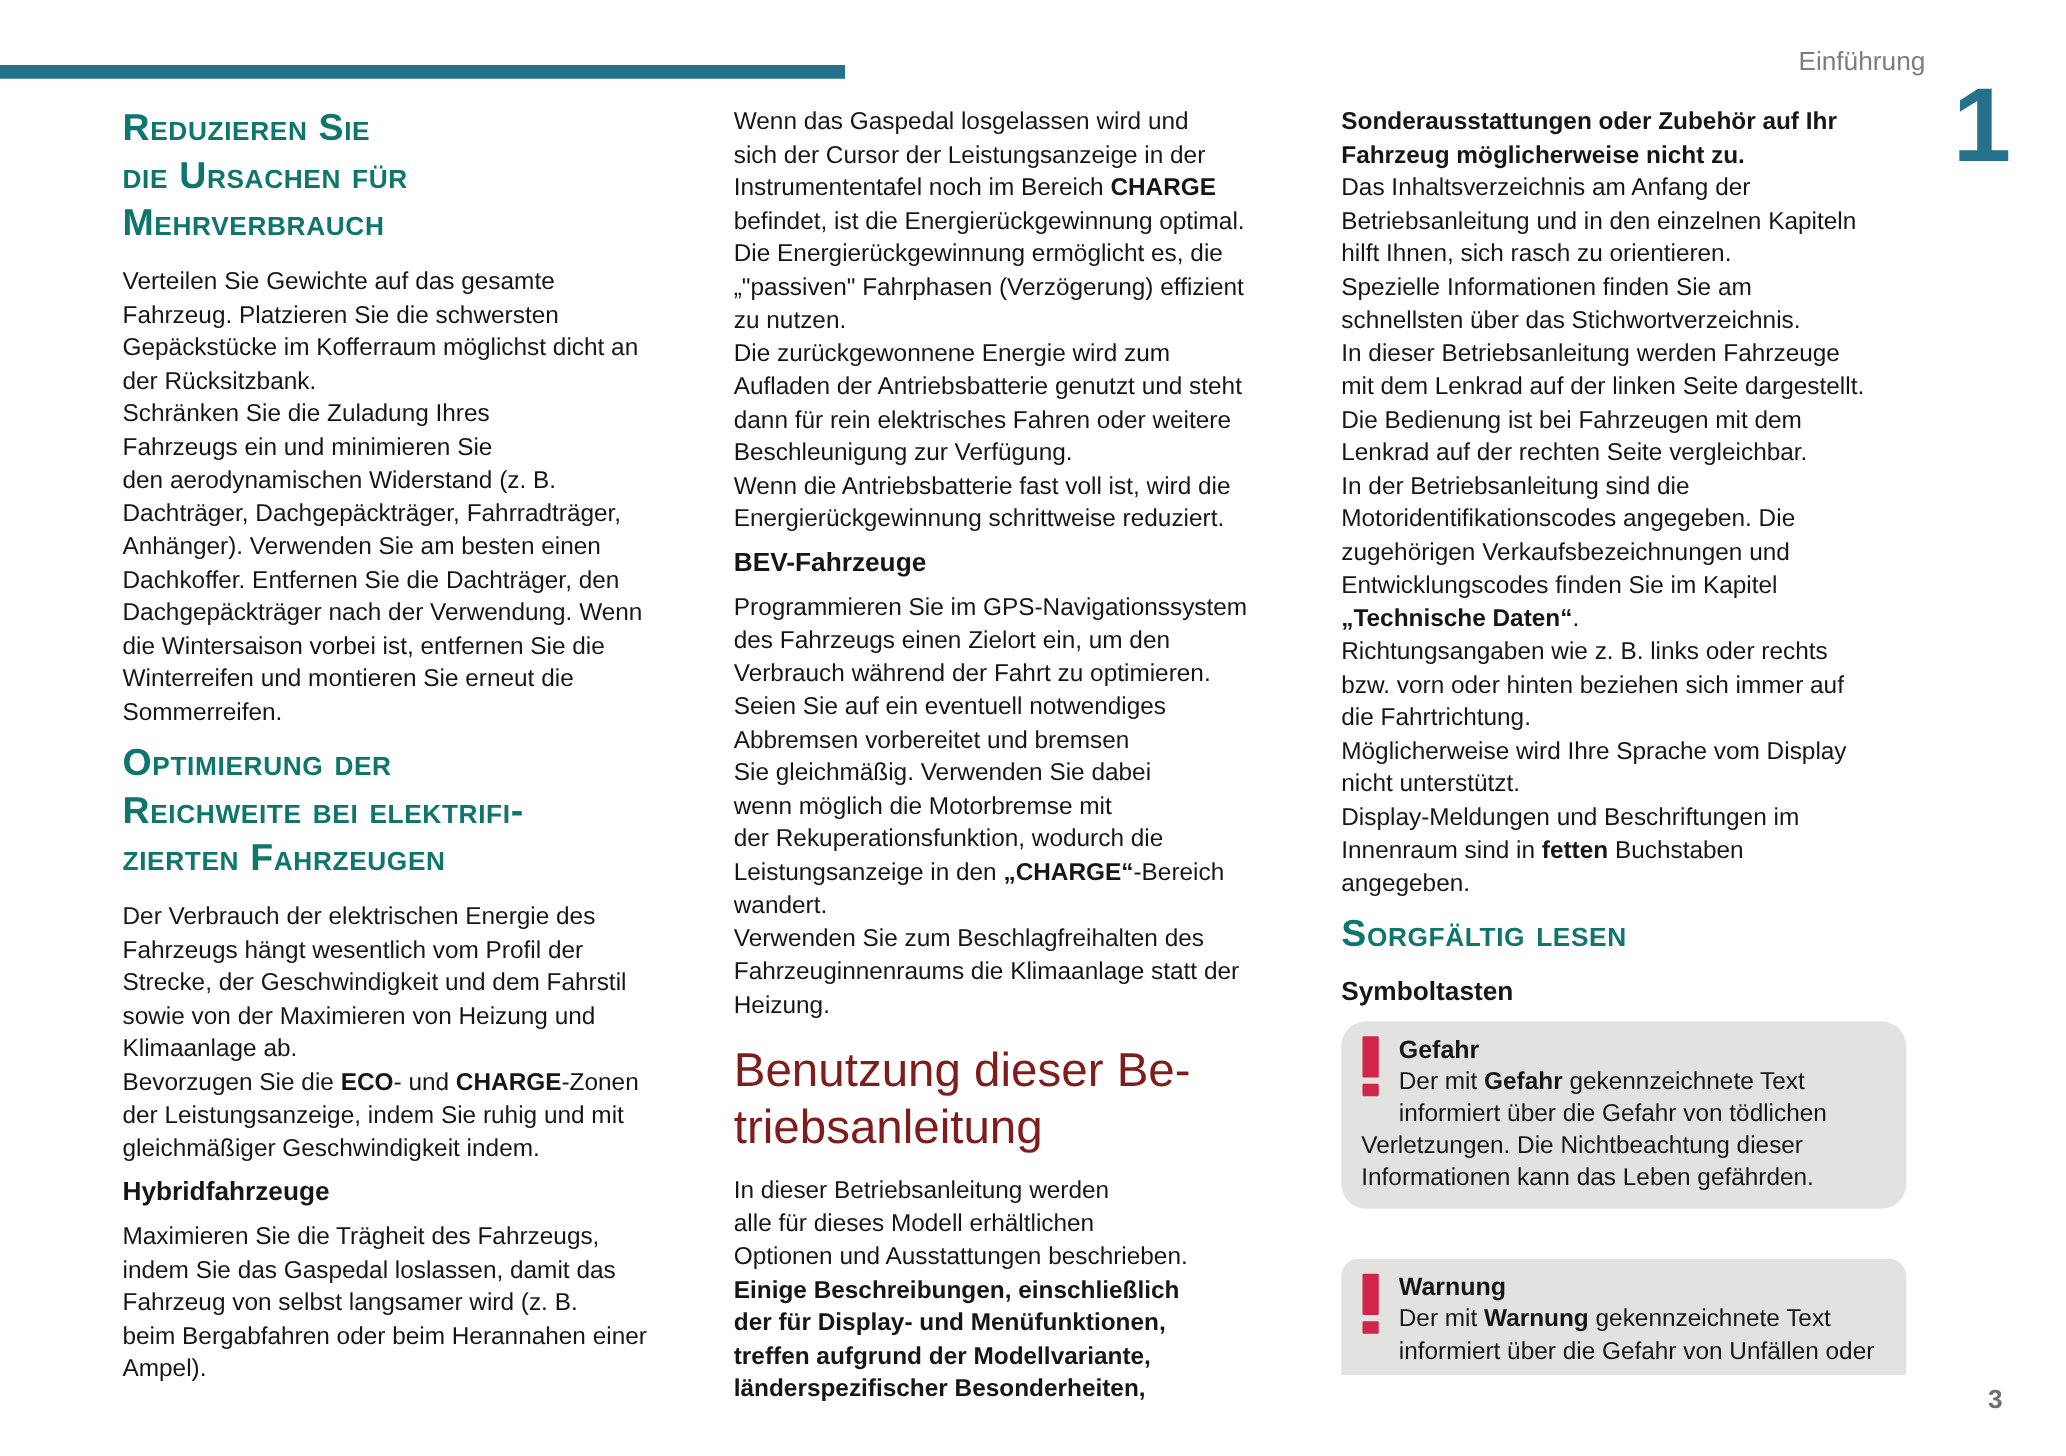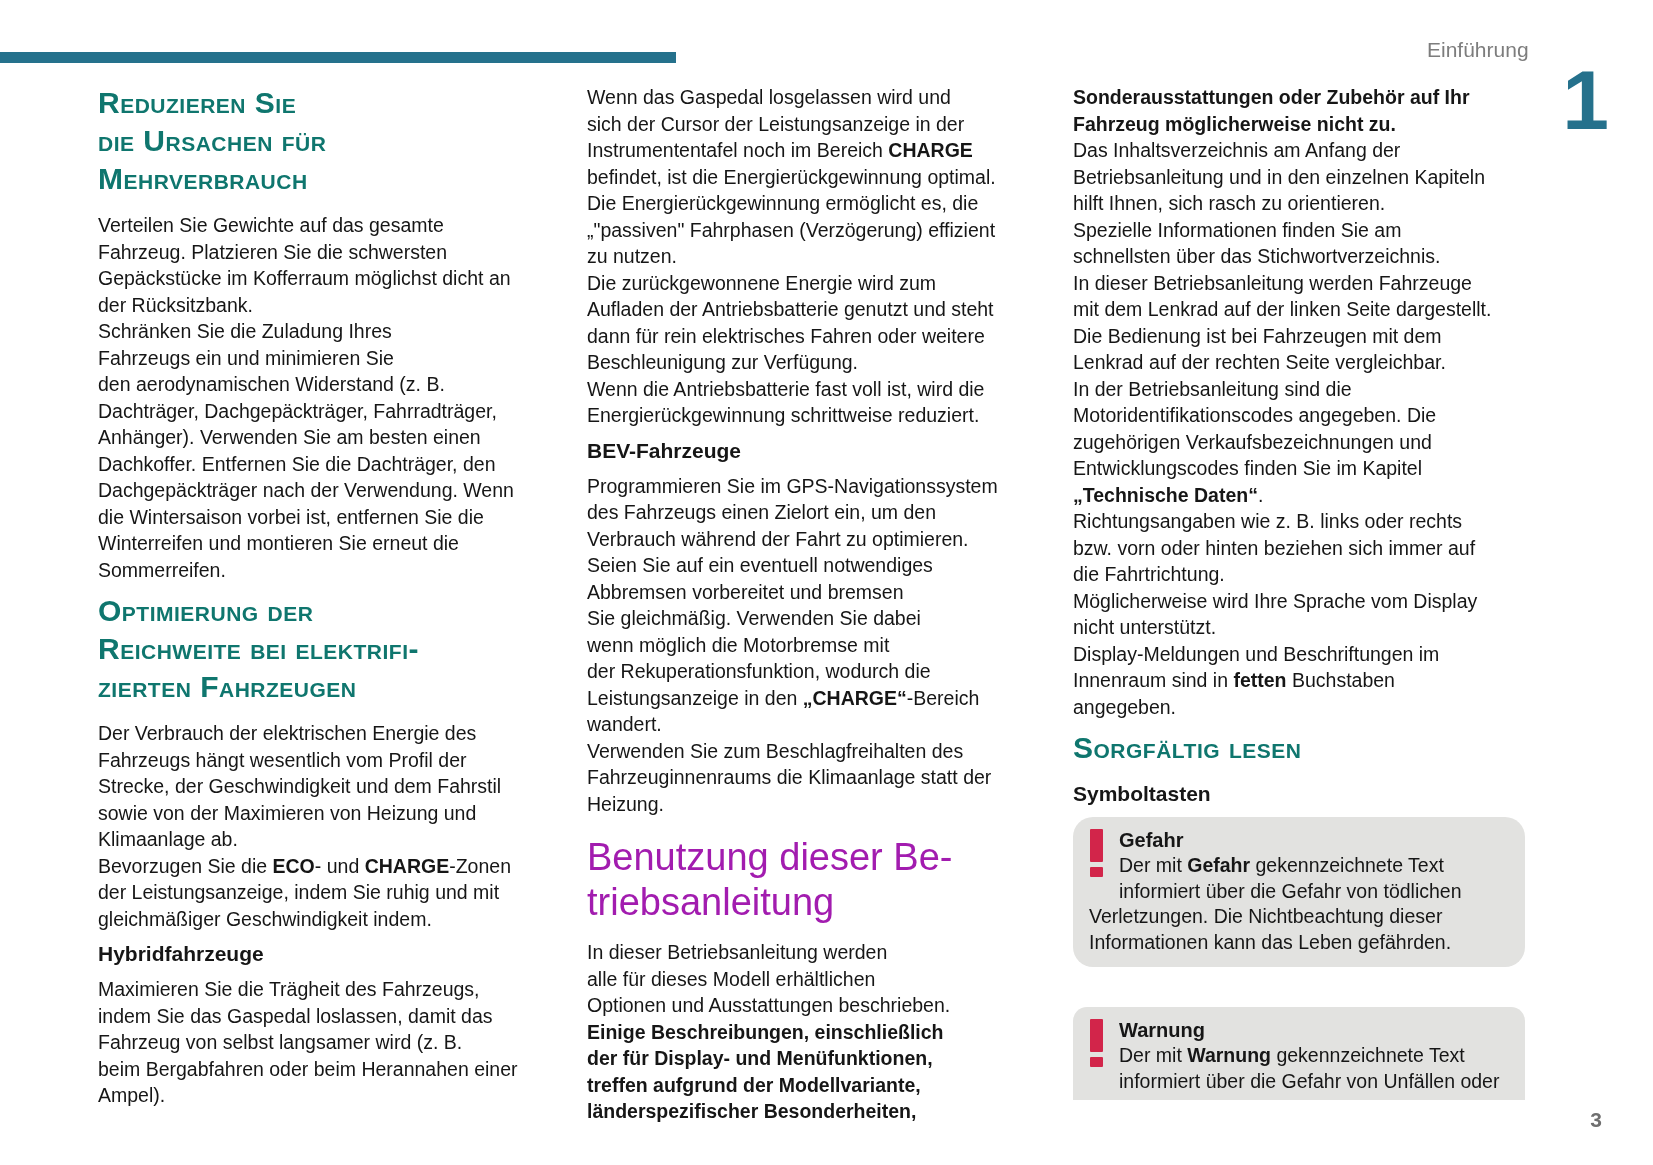"Einführung" .chapter-label { text-align: left -> center }
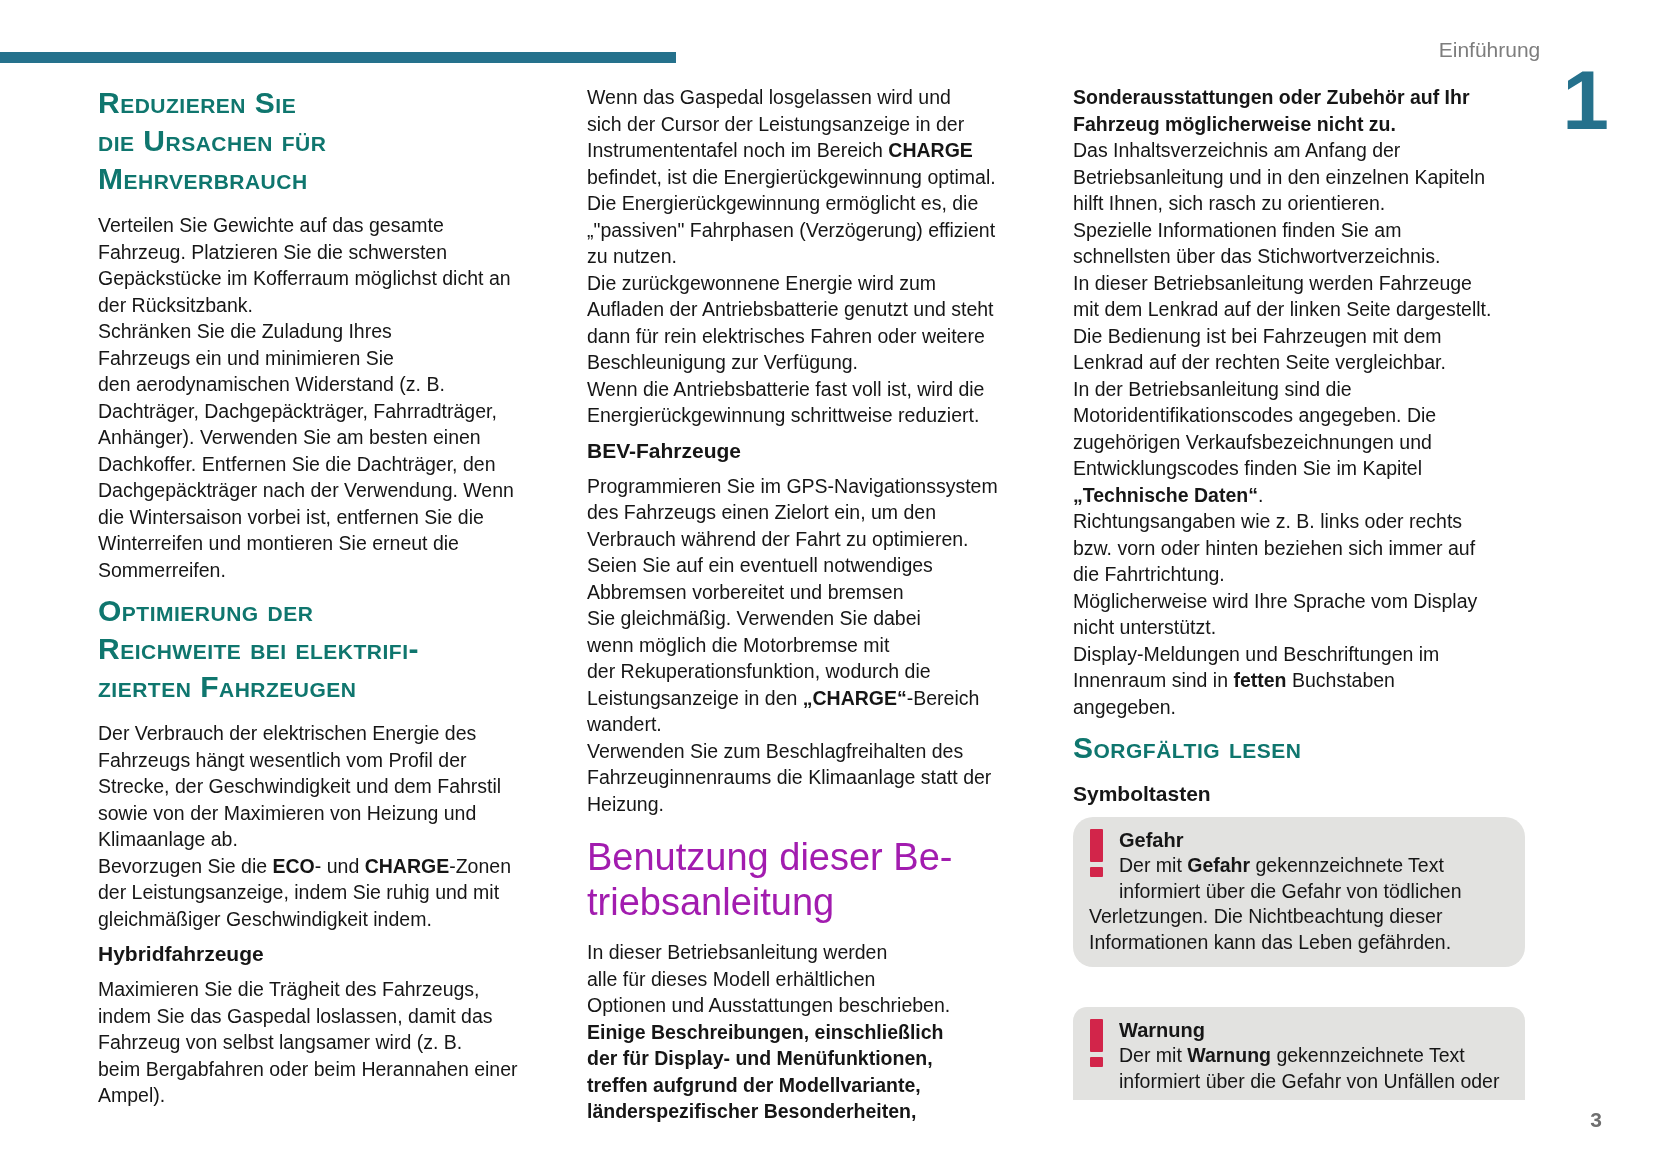"Benutzung dieser Be-" .h2-gray { color: #a21caf -> #7f1d1d }
